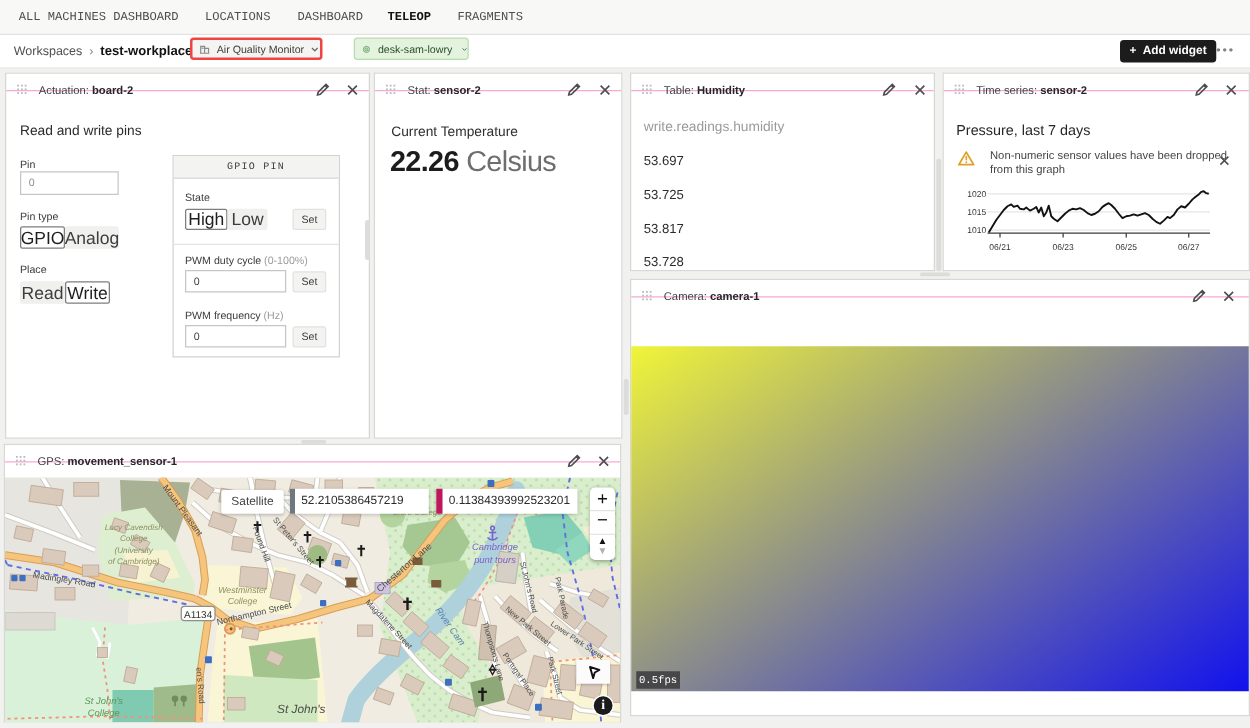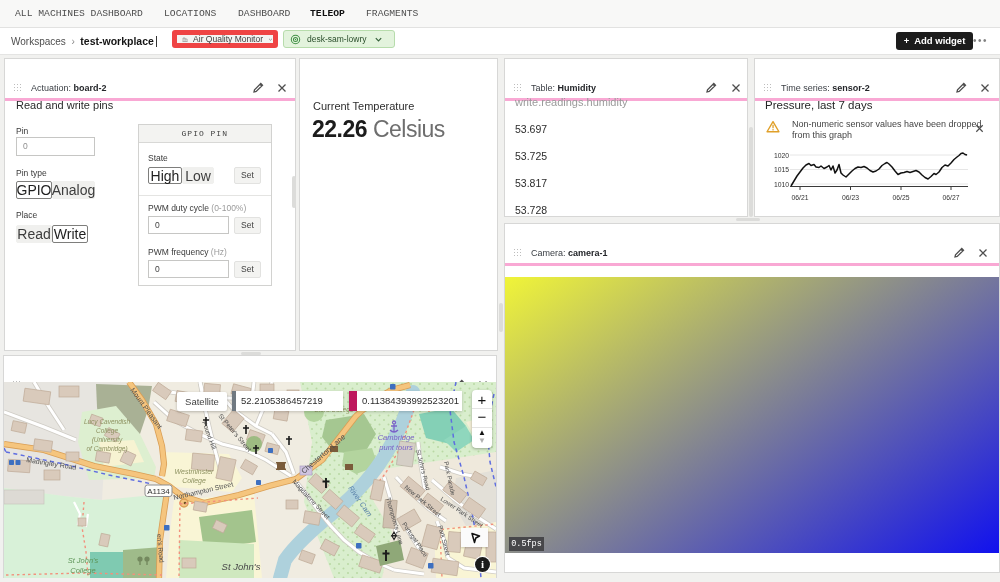"Air Quality Monitor" .dd1 { border: 5px solid #ef4444 -> 2px solid #ef4444; left: 172px -> 152px }
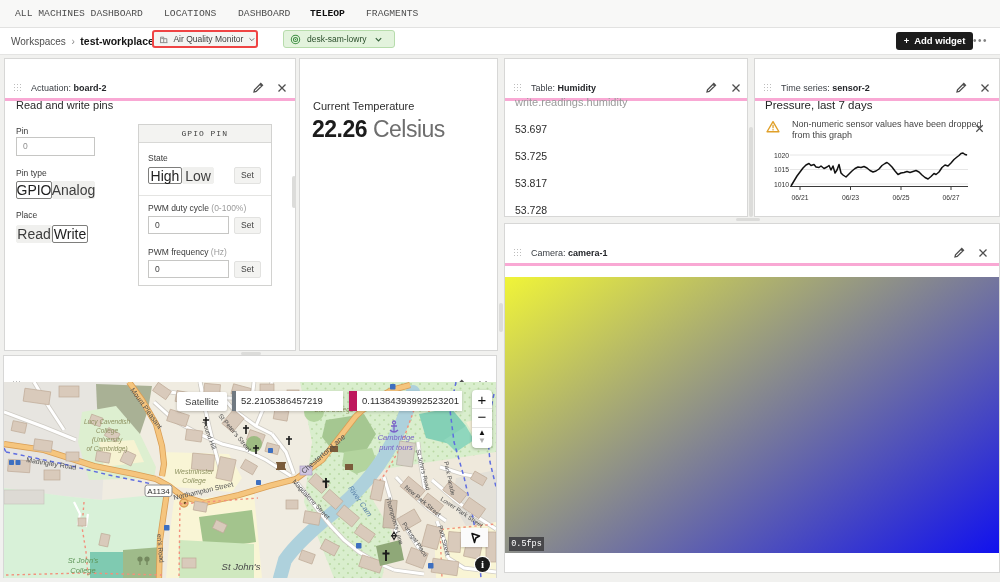"desk-sam-lowry" .dd2 { width: 112px -> 92px }
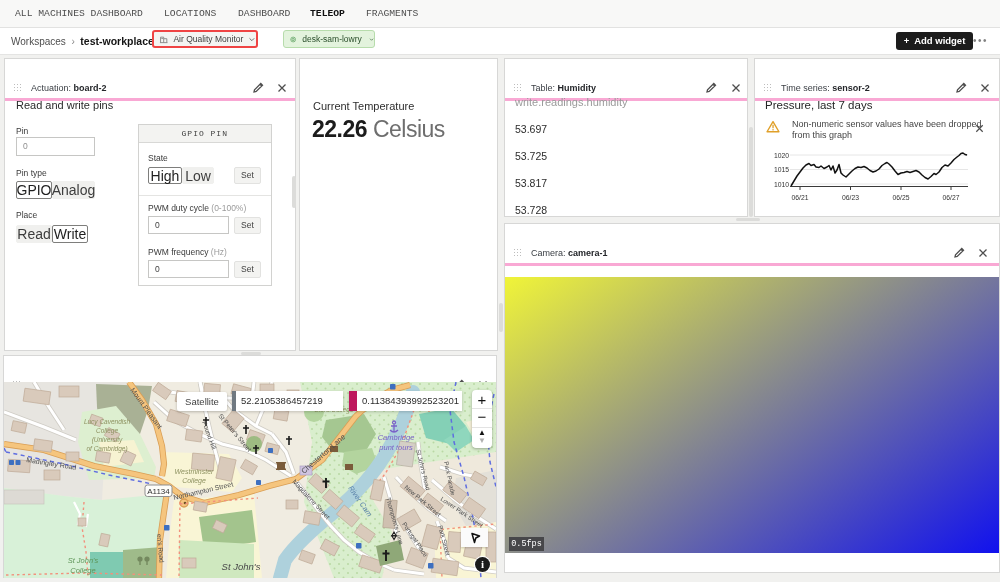"Actuation: board-2" .whead { border-bottom: 3px solid #f9a8d4 -> 1px solid #f9a8d4; height: 26px -> 14px; top: 16px -> 0 }
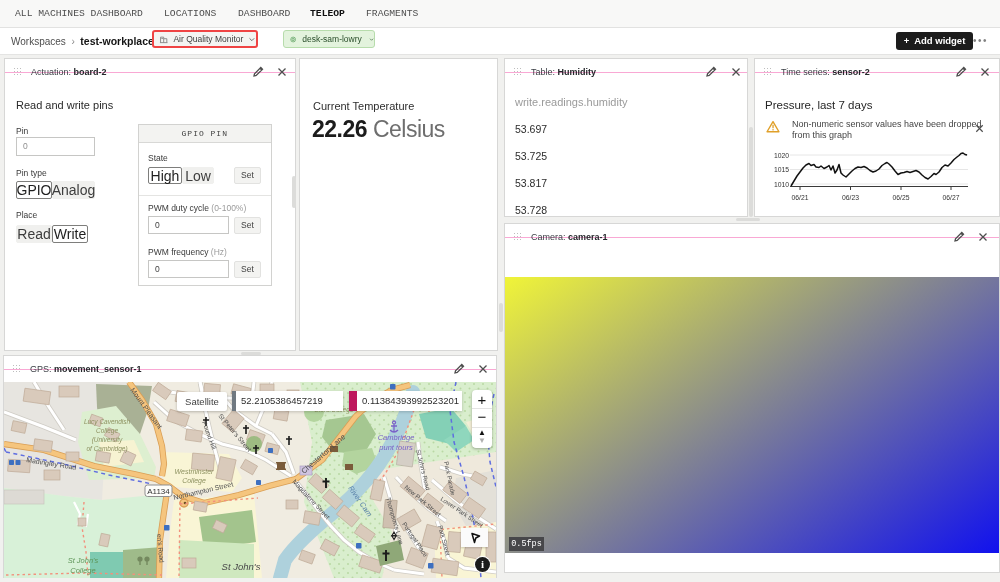"Stat: sensor-2" div.whead { html: none -> <div> <div></div> <div>Stat: <b>sensor-2</b></div> <svg> <path></path> </svg> <svg> <path></path> </svg> </div> }
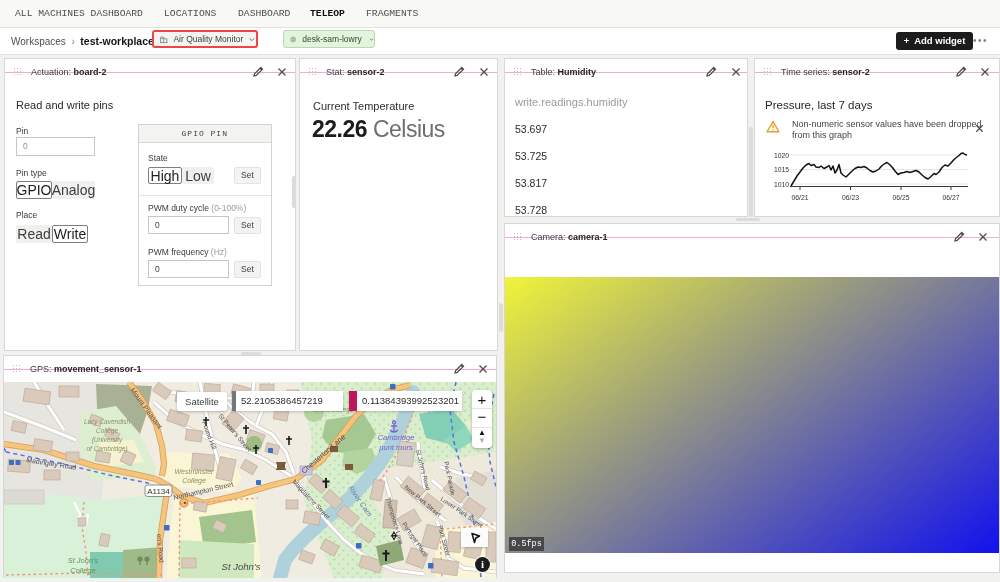"0.11384393992523201" div { border-left: 8px solid #be185d -> 5px solid #be185d }
